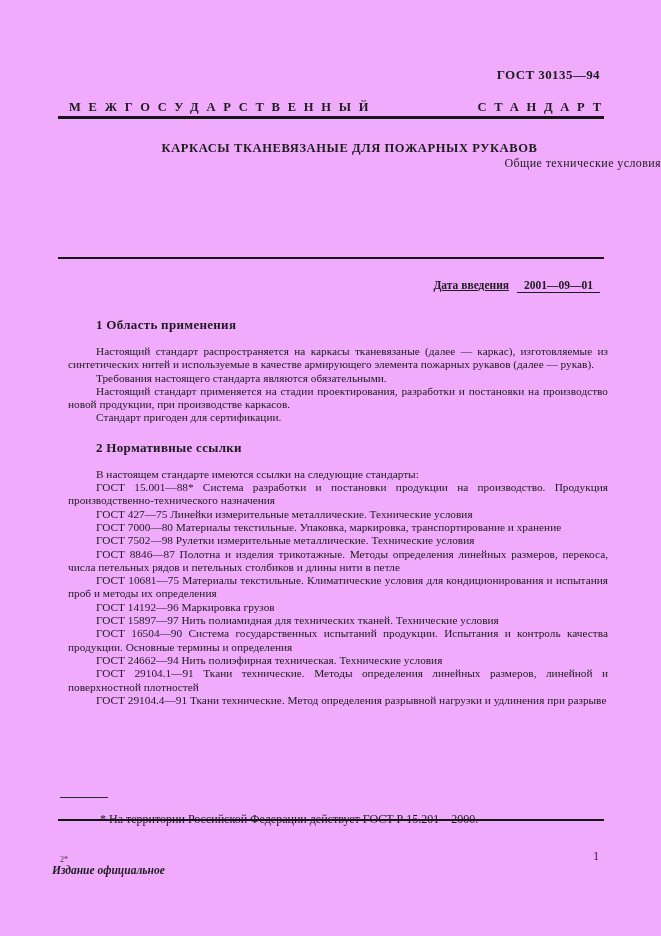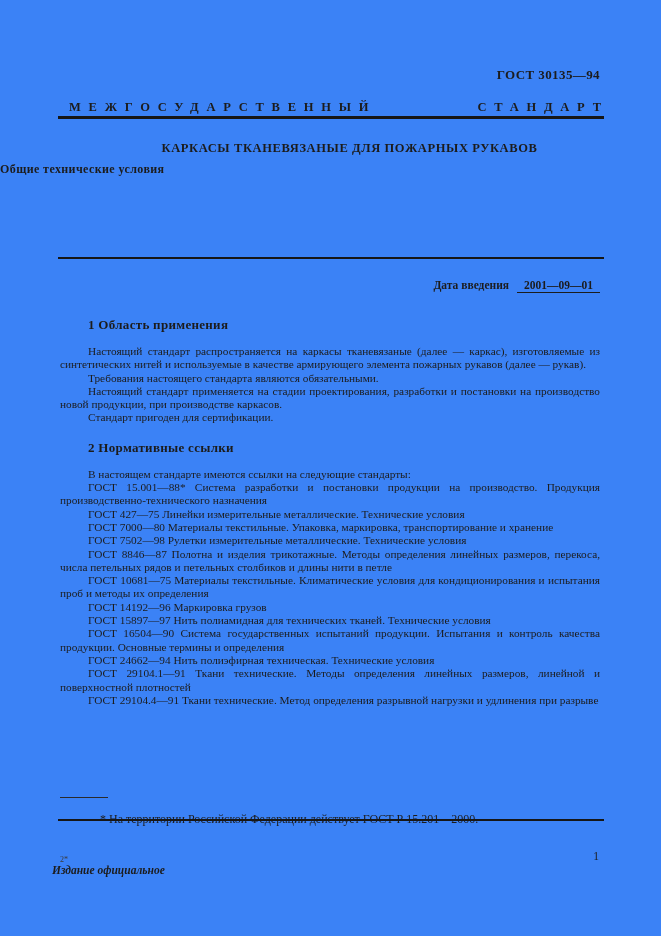"ГОСТ 30135—94" .page { background: #3b82f6 -> #f0abfc }
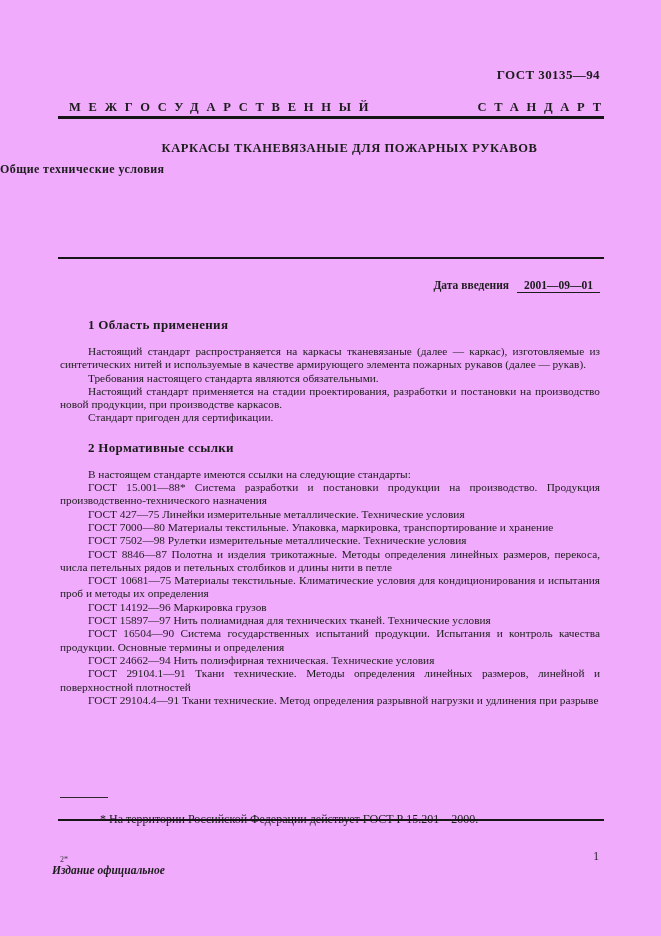"Общие технические условия" .subtitle-ru { font-weight: bold -> normal; text-align: left -> right; top: 162px -> 156px }
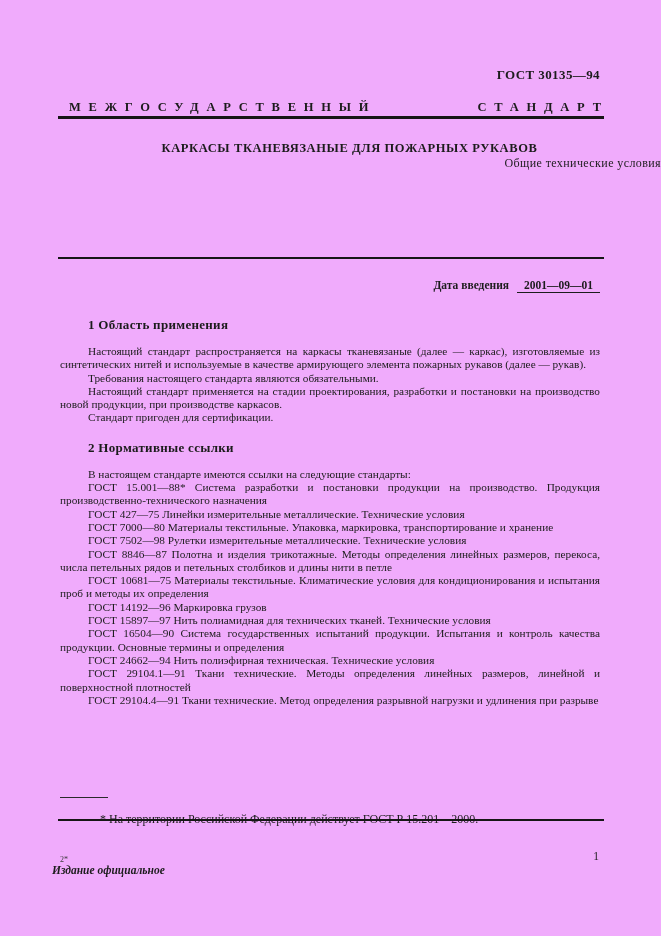"Дата введения 2001—09—01" .date-line { text-decoration: none -> underline }
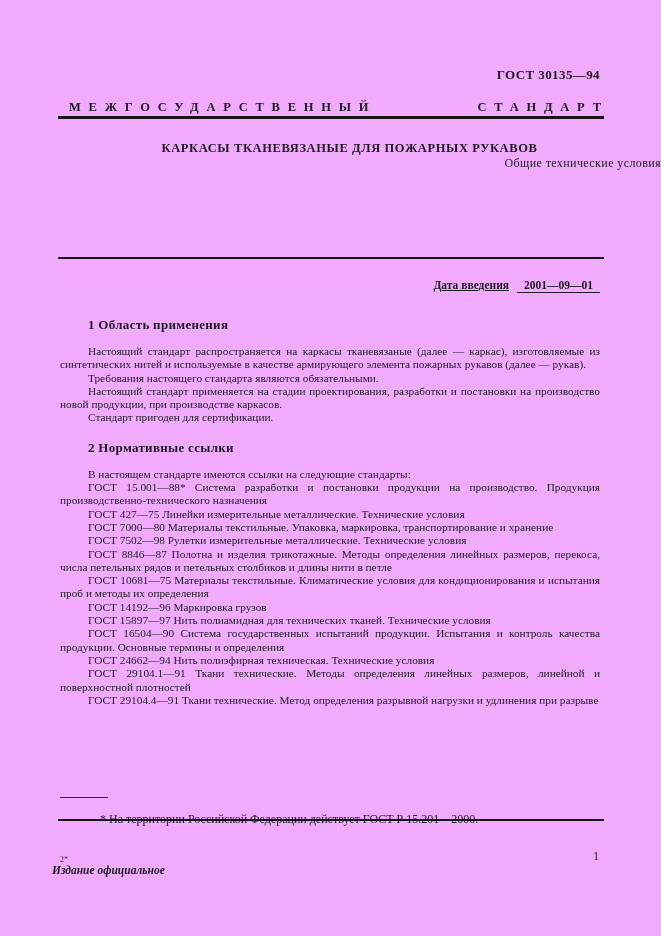"1 Область применения" .content { left: 60px -> 68px }
